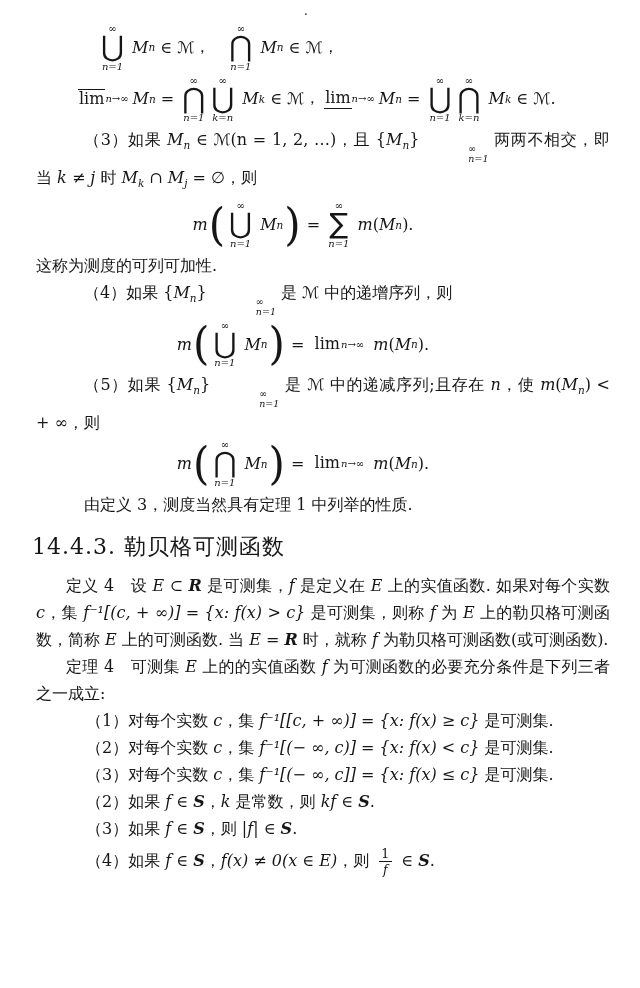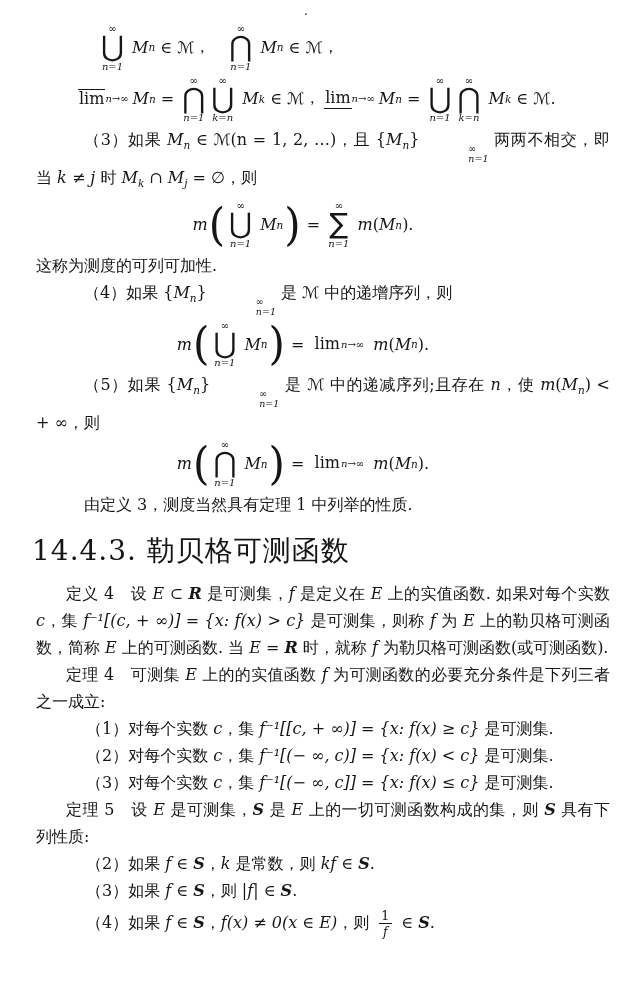"14.4.3. 勒贝格可测函数" .heading { font-size: 28px -> 22px }
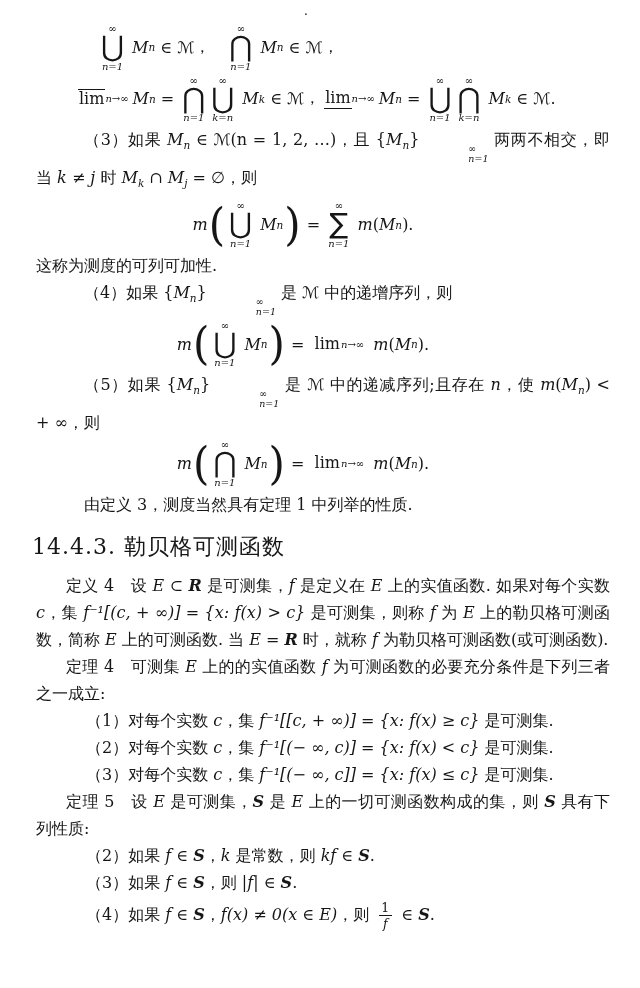"定理 5 设 E 是可测集，S" p.para { html: <p><span>定理 5</span><span> 设 </span><span>E</span><span> 是可测集，</span><span>S</span><span> 是 </span><span>E</span><span> 上的一切可测函数构成的集，则 </span><span>S</span><span> 具有下列性质:</span></p> -> none }
